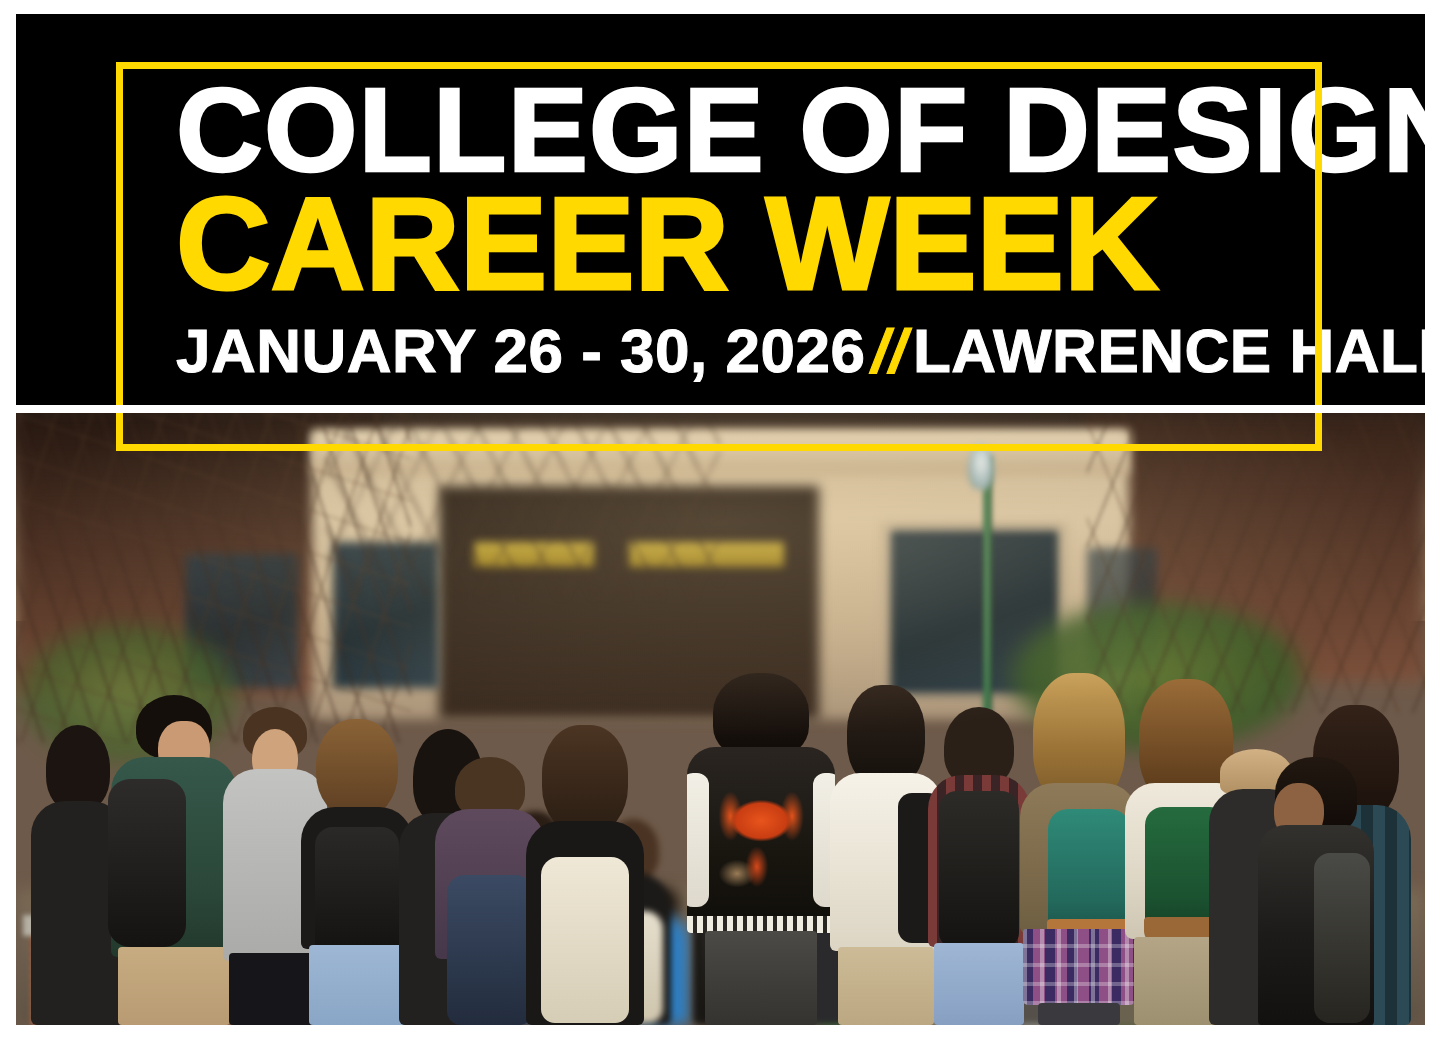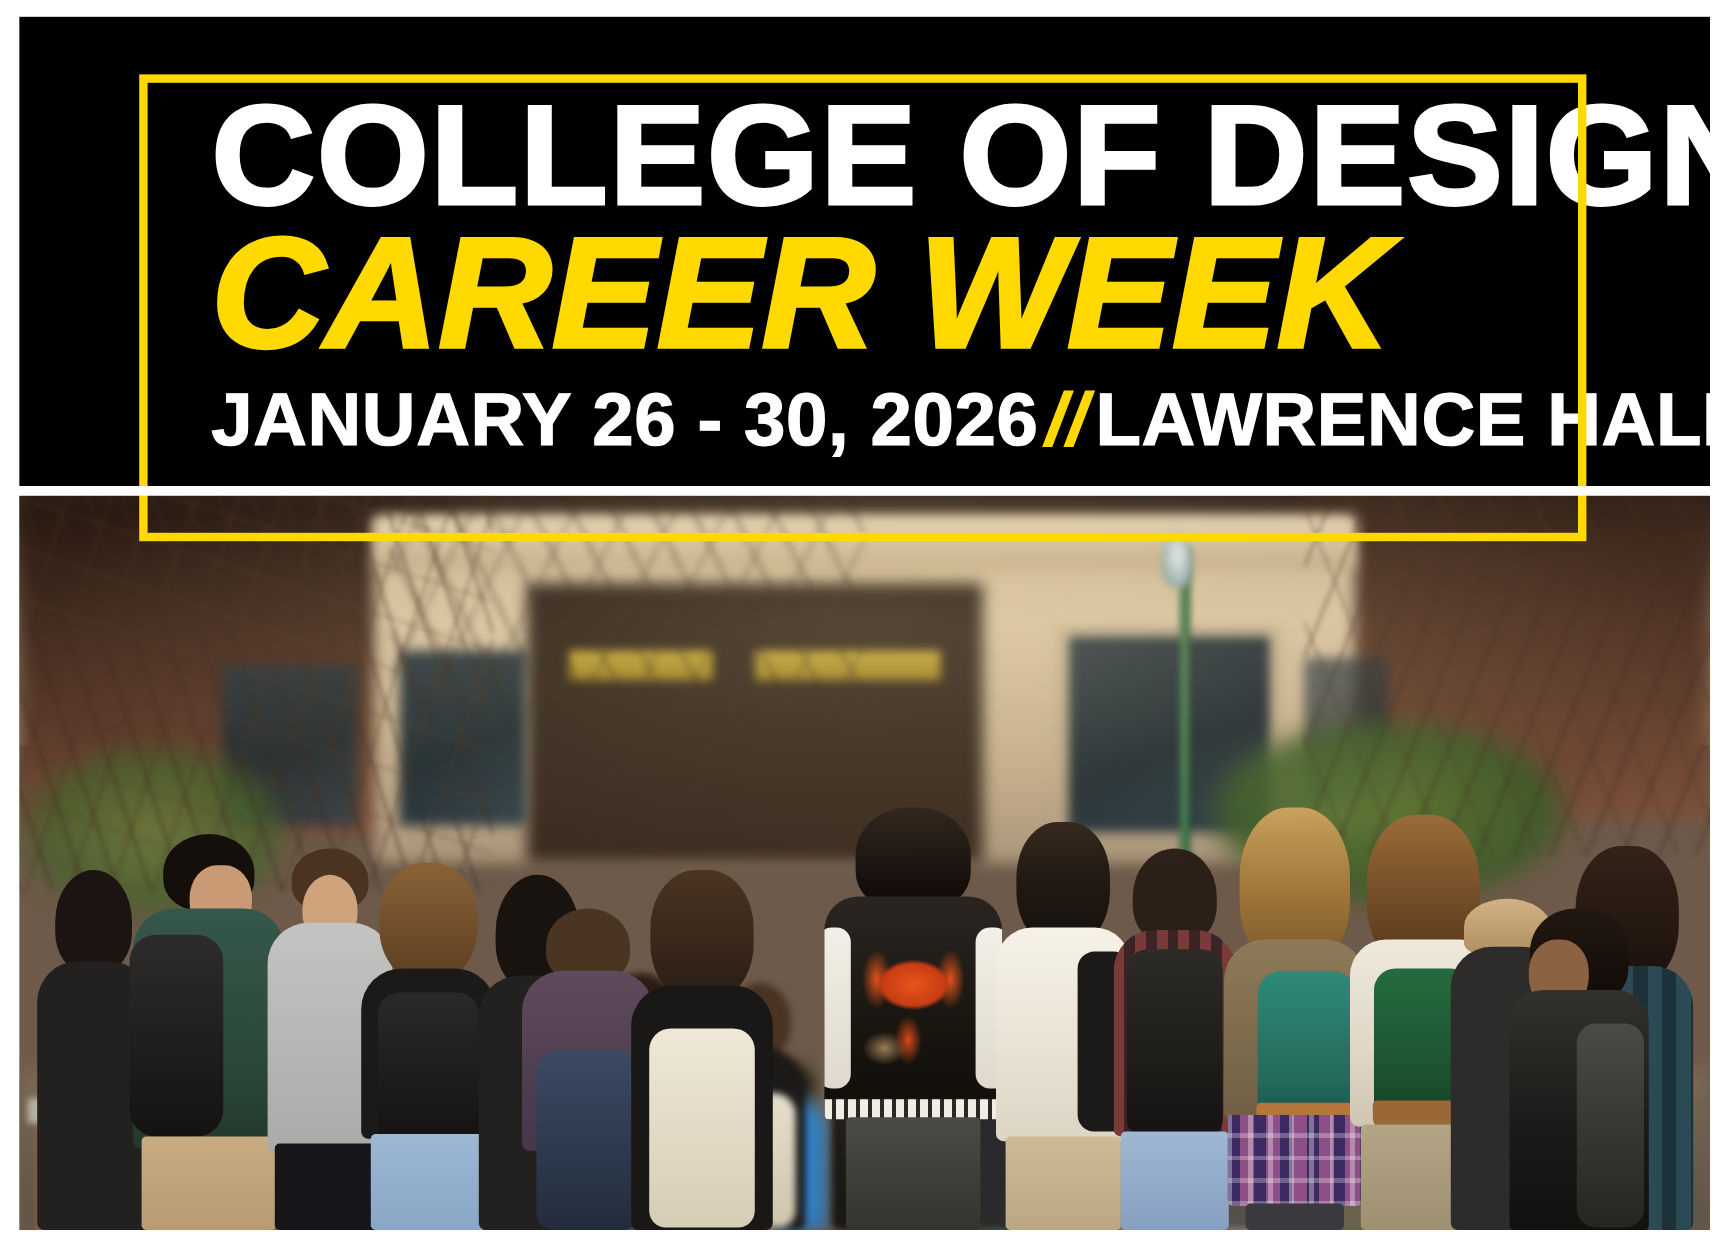"CAREER WEEK" .line-career { font-style: italic -> none }
